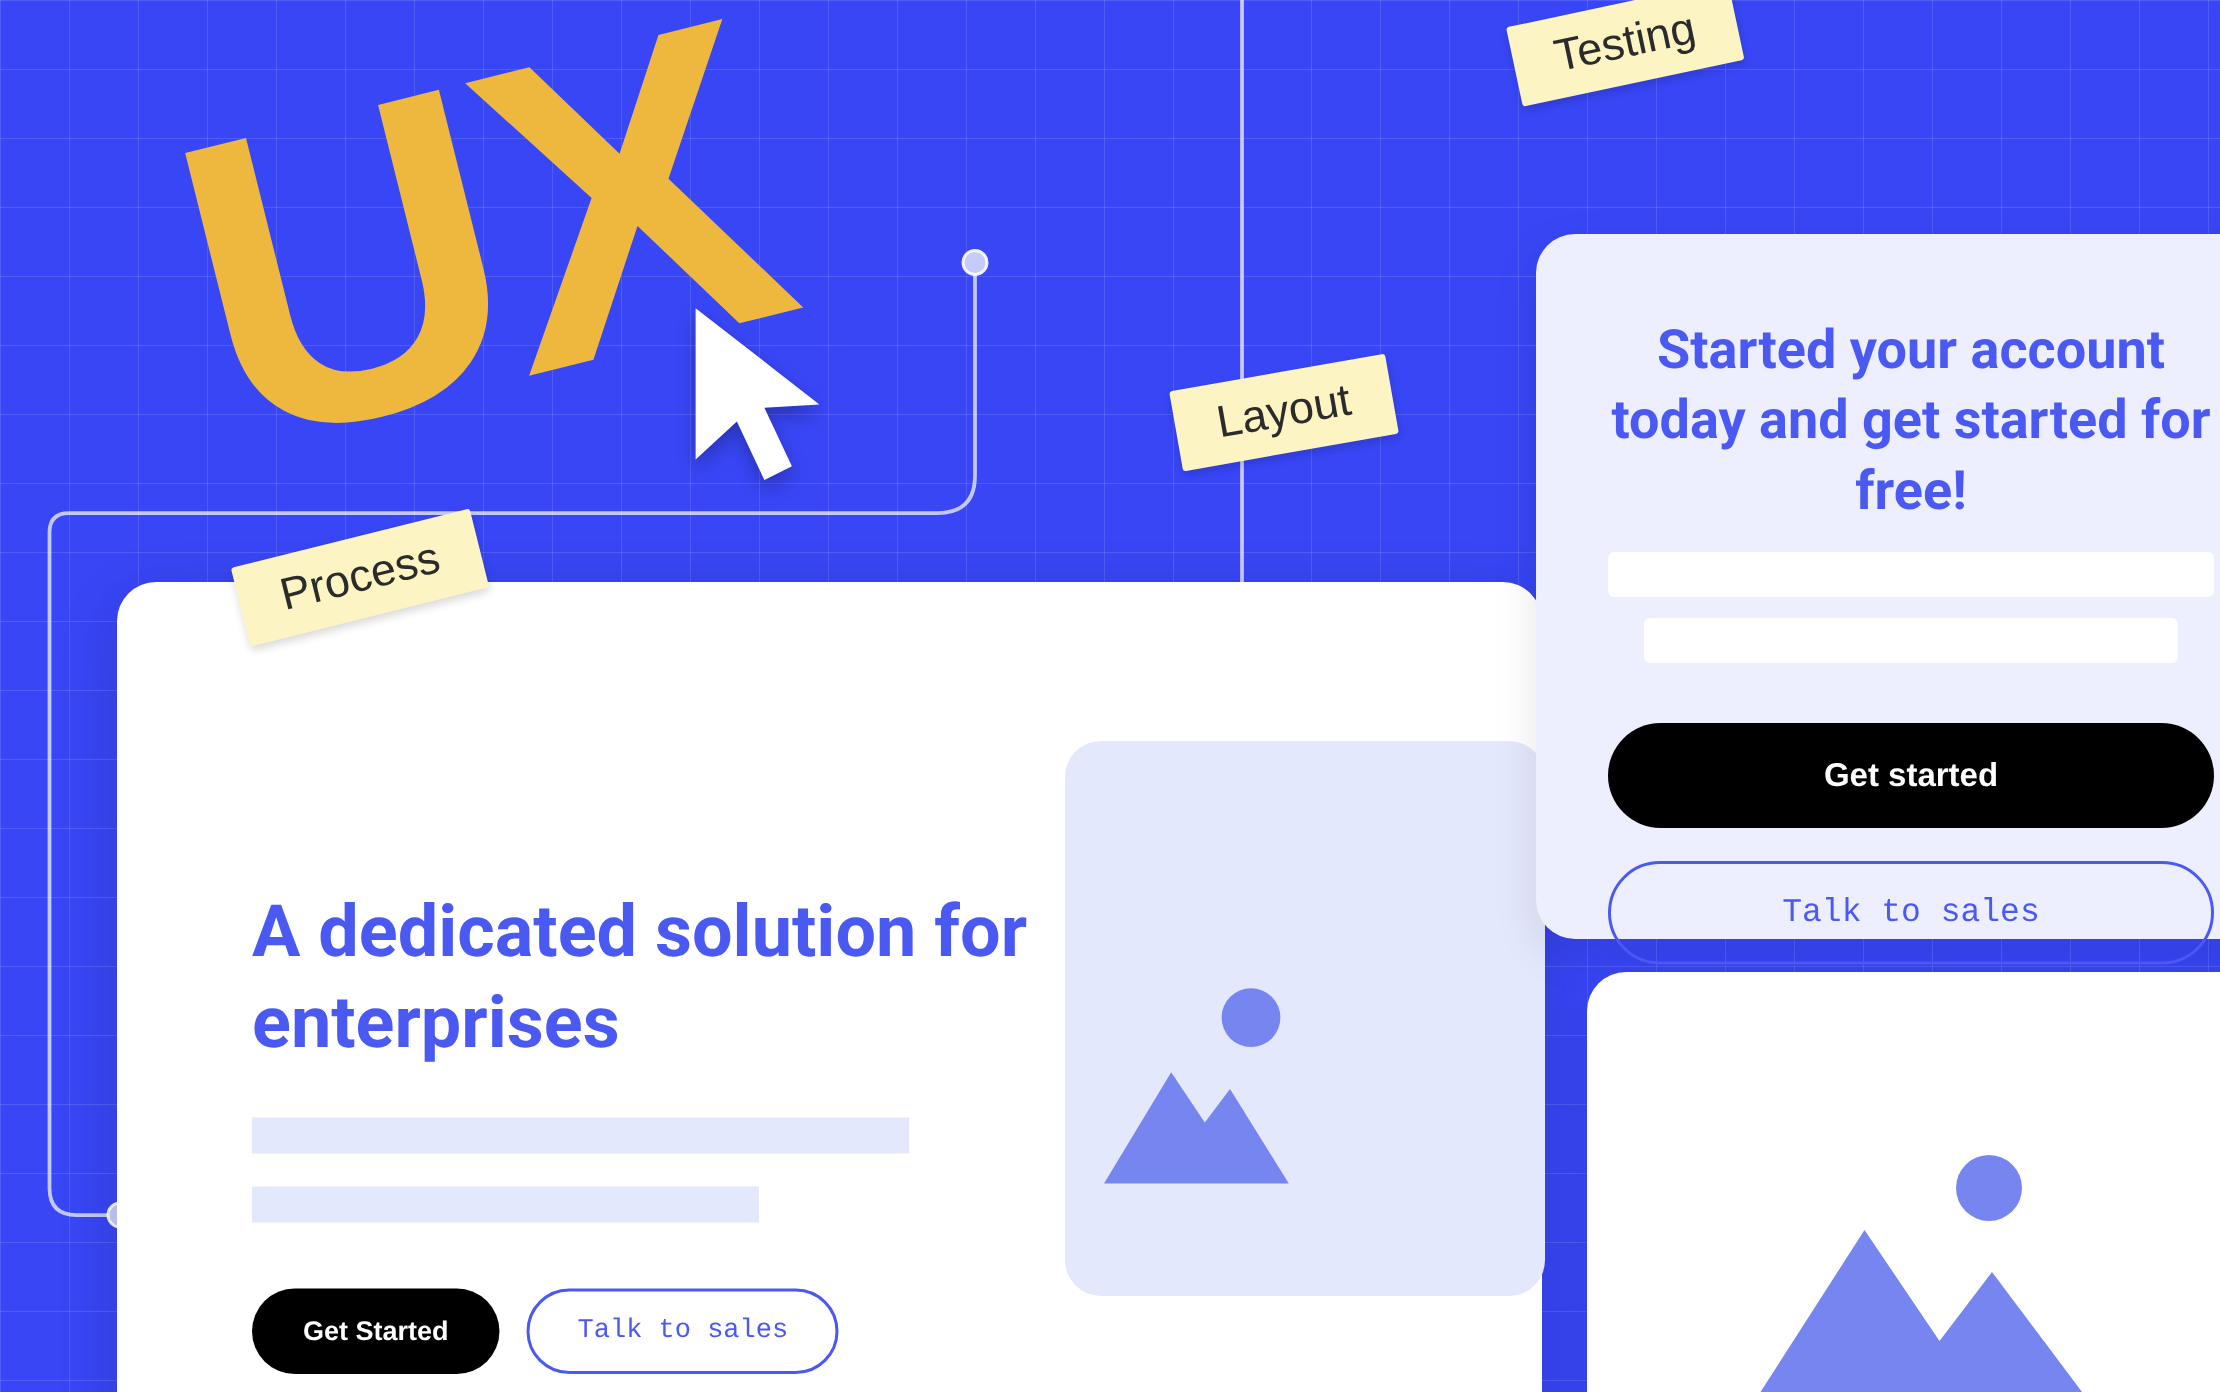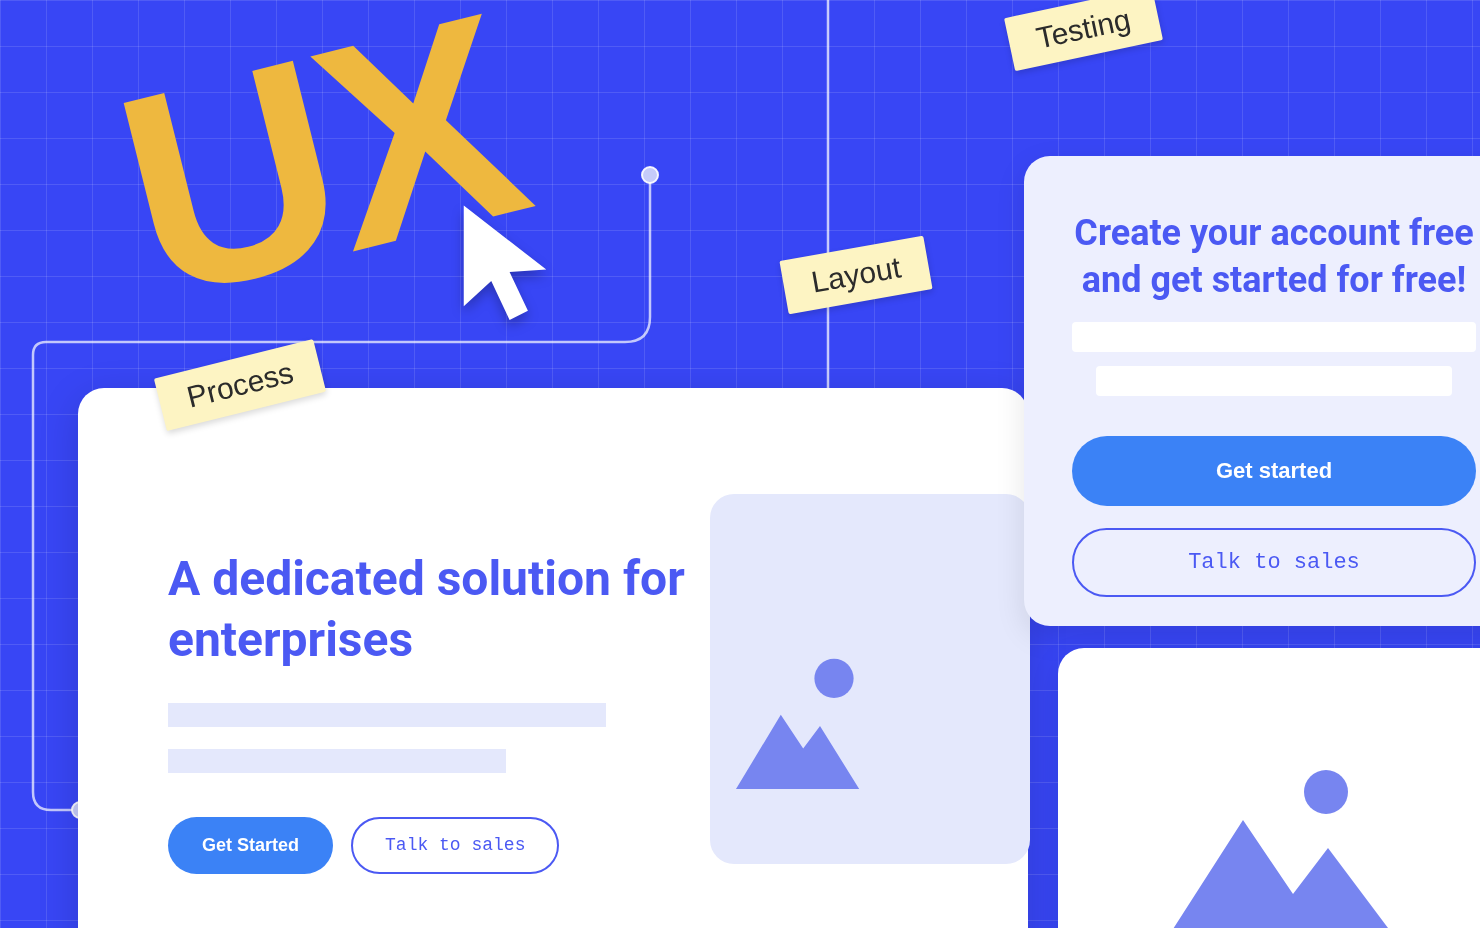"Create your account free and" div.heading { text: Create your account free -> Started your account today }
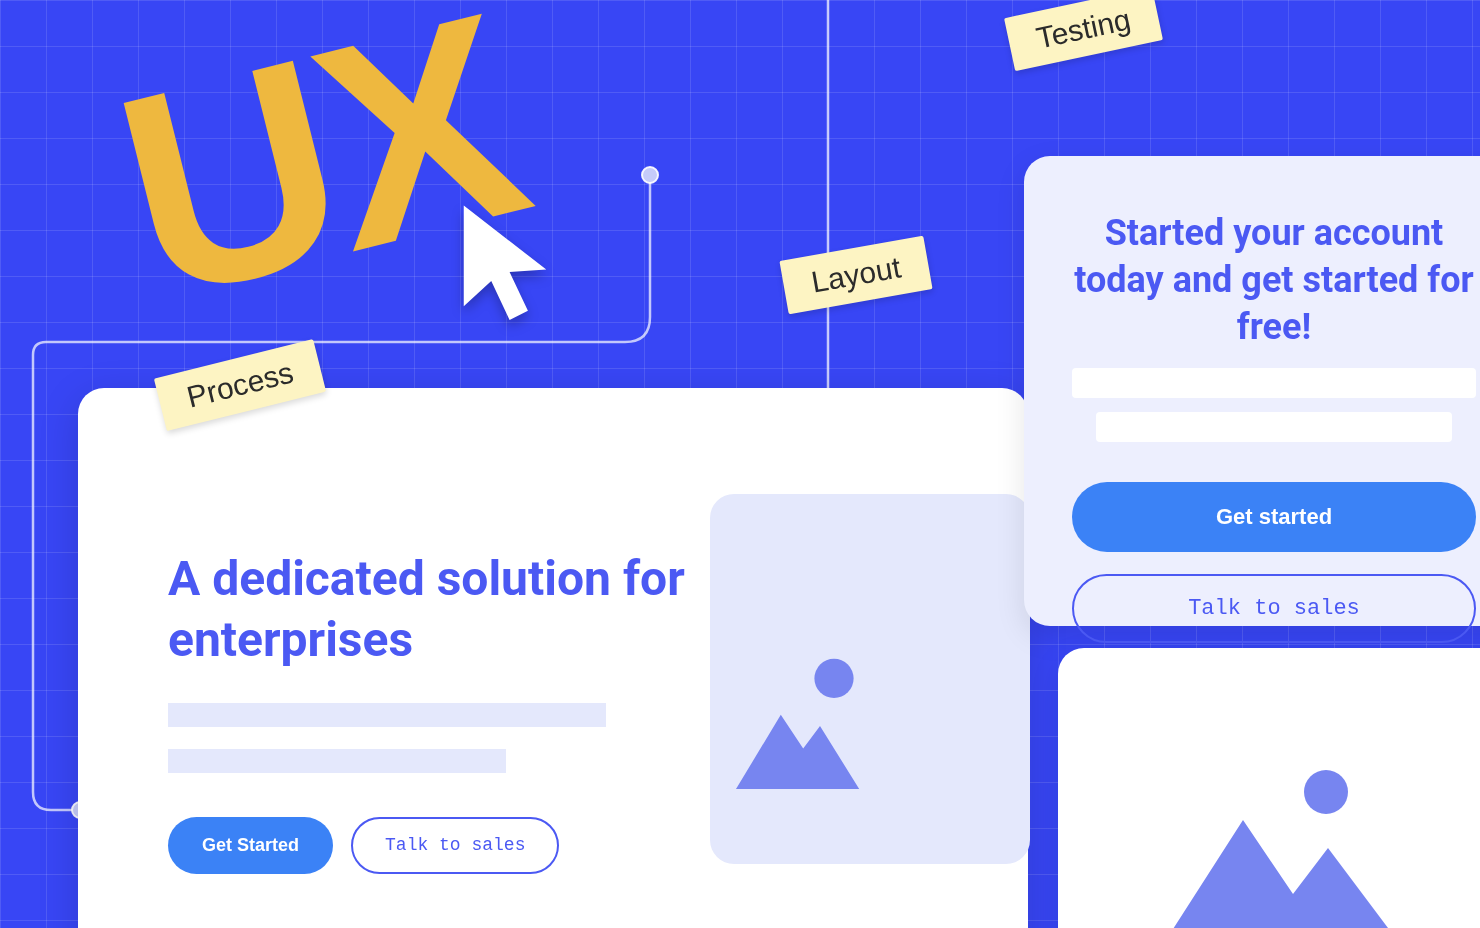"Get started" .btn-primary { background: #3b82f6 -> #000000 }
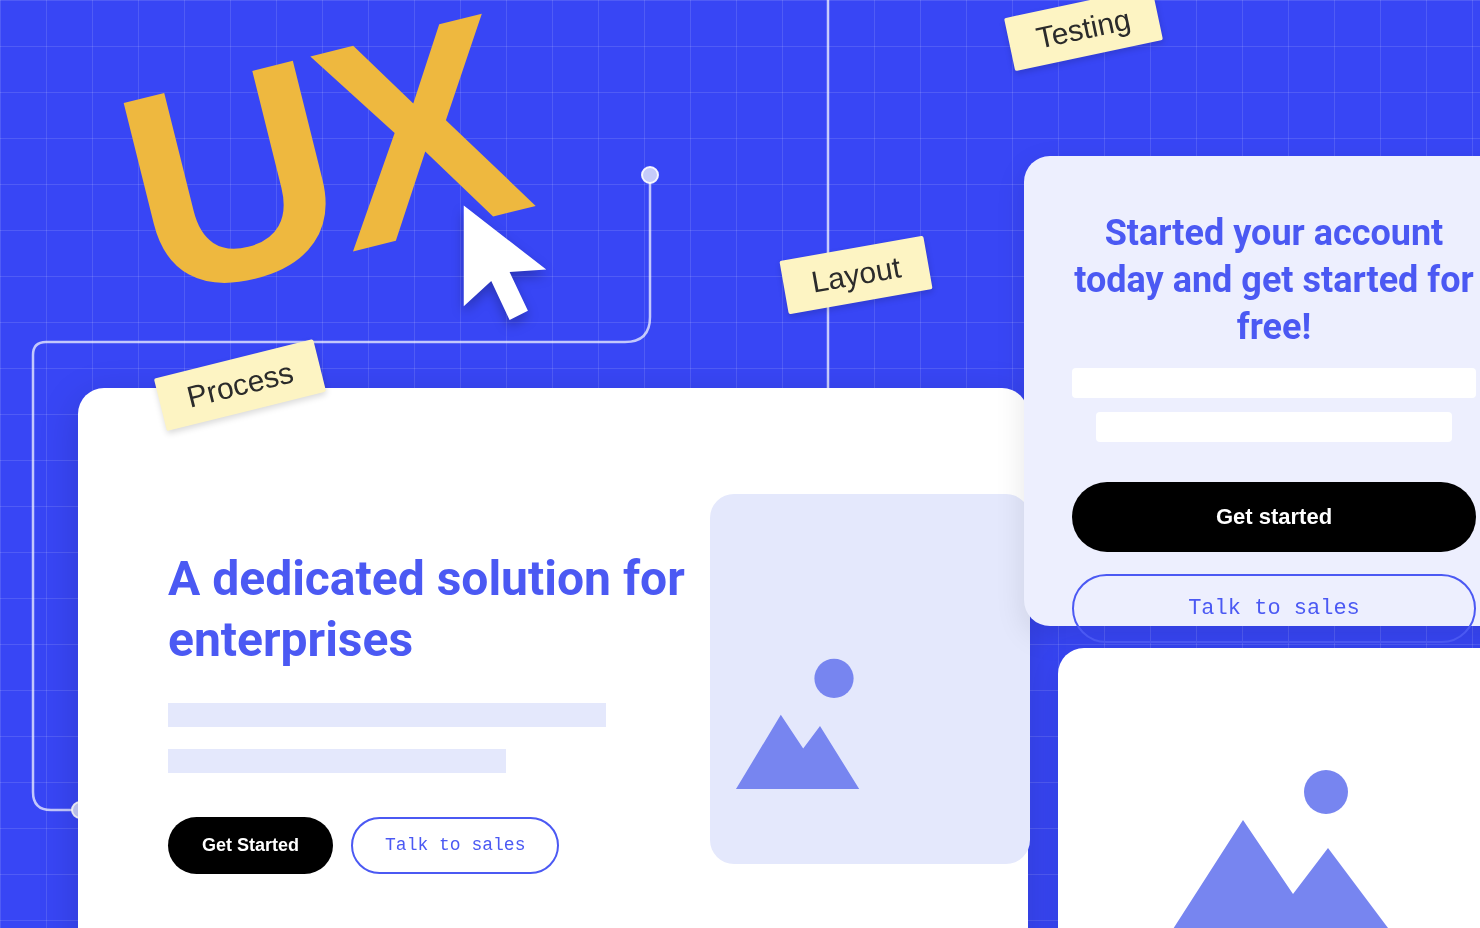"A dedicated solution for enterprises" .card-left .heading { margin-top: 70px -> 112px }
